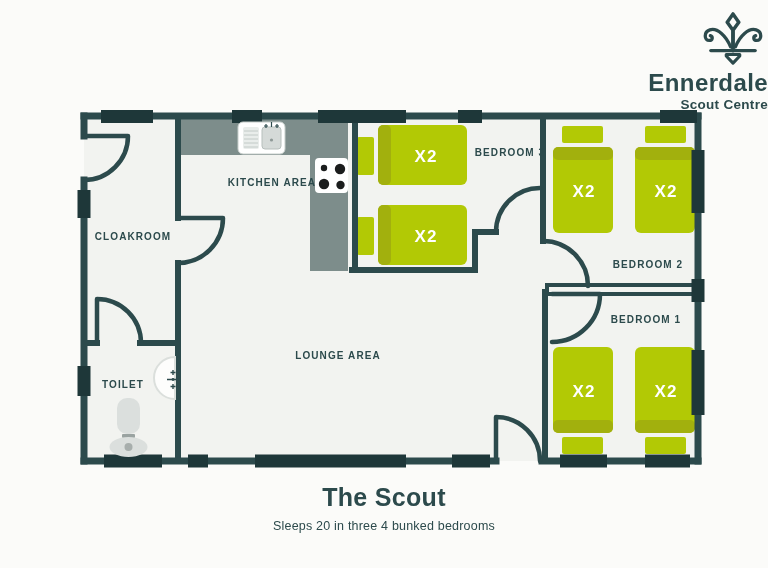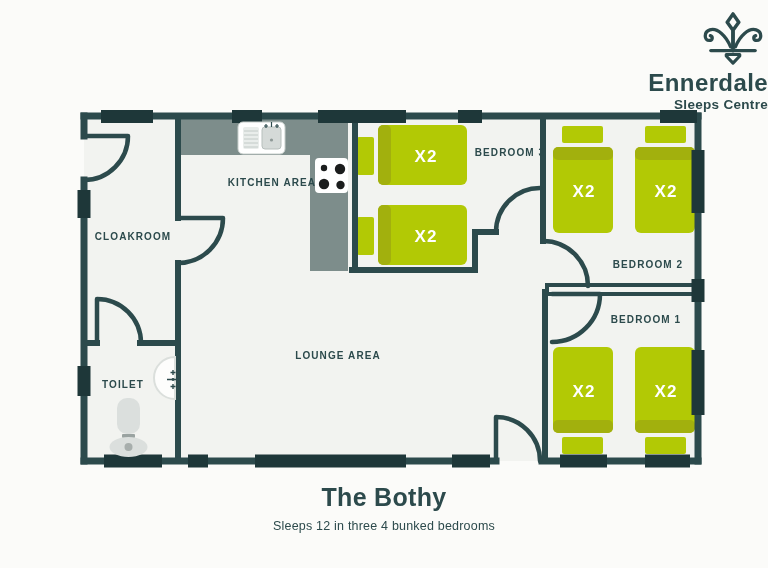"Sleeps Centre" div.brand-sub { text: Sleeps -> Scout }
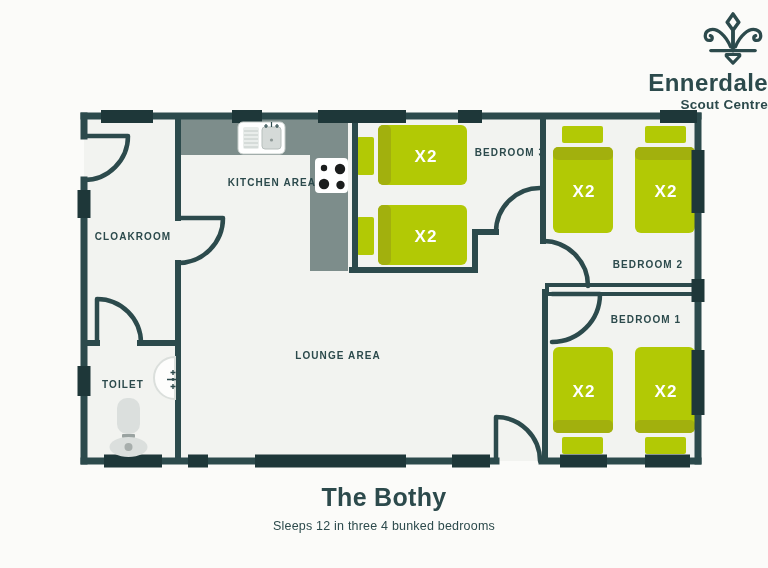"The Bothy" div.footer-title { text: Bothy -> Scout }
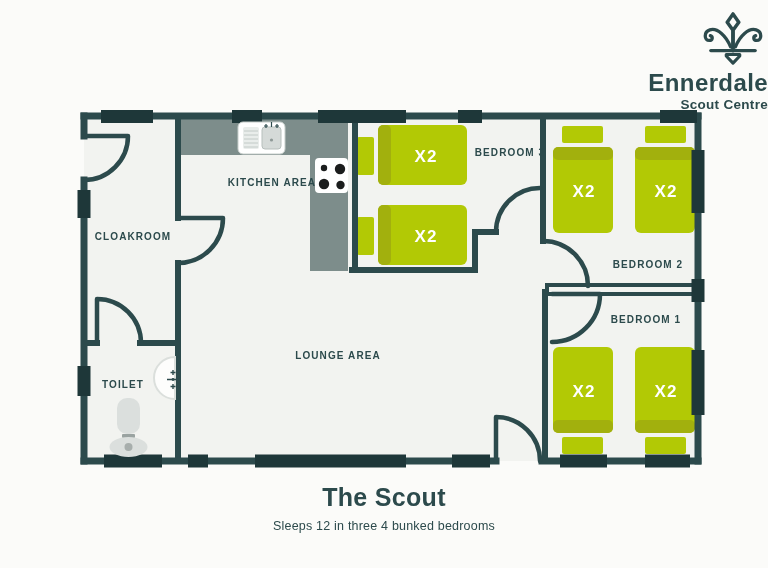"Sleeps 12 in three 4" div.footer-sub { text: 12 -> 20 }
